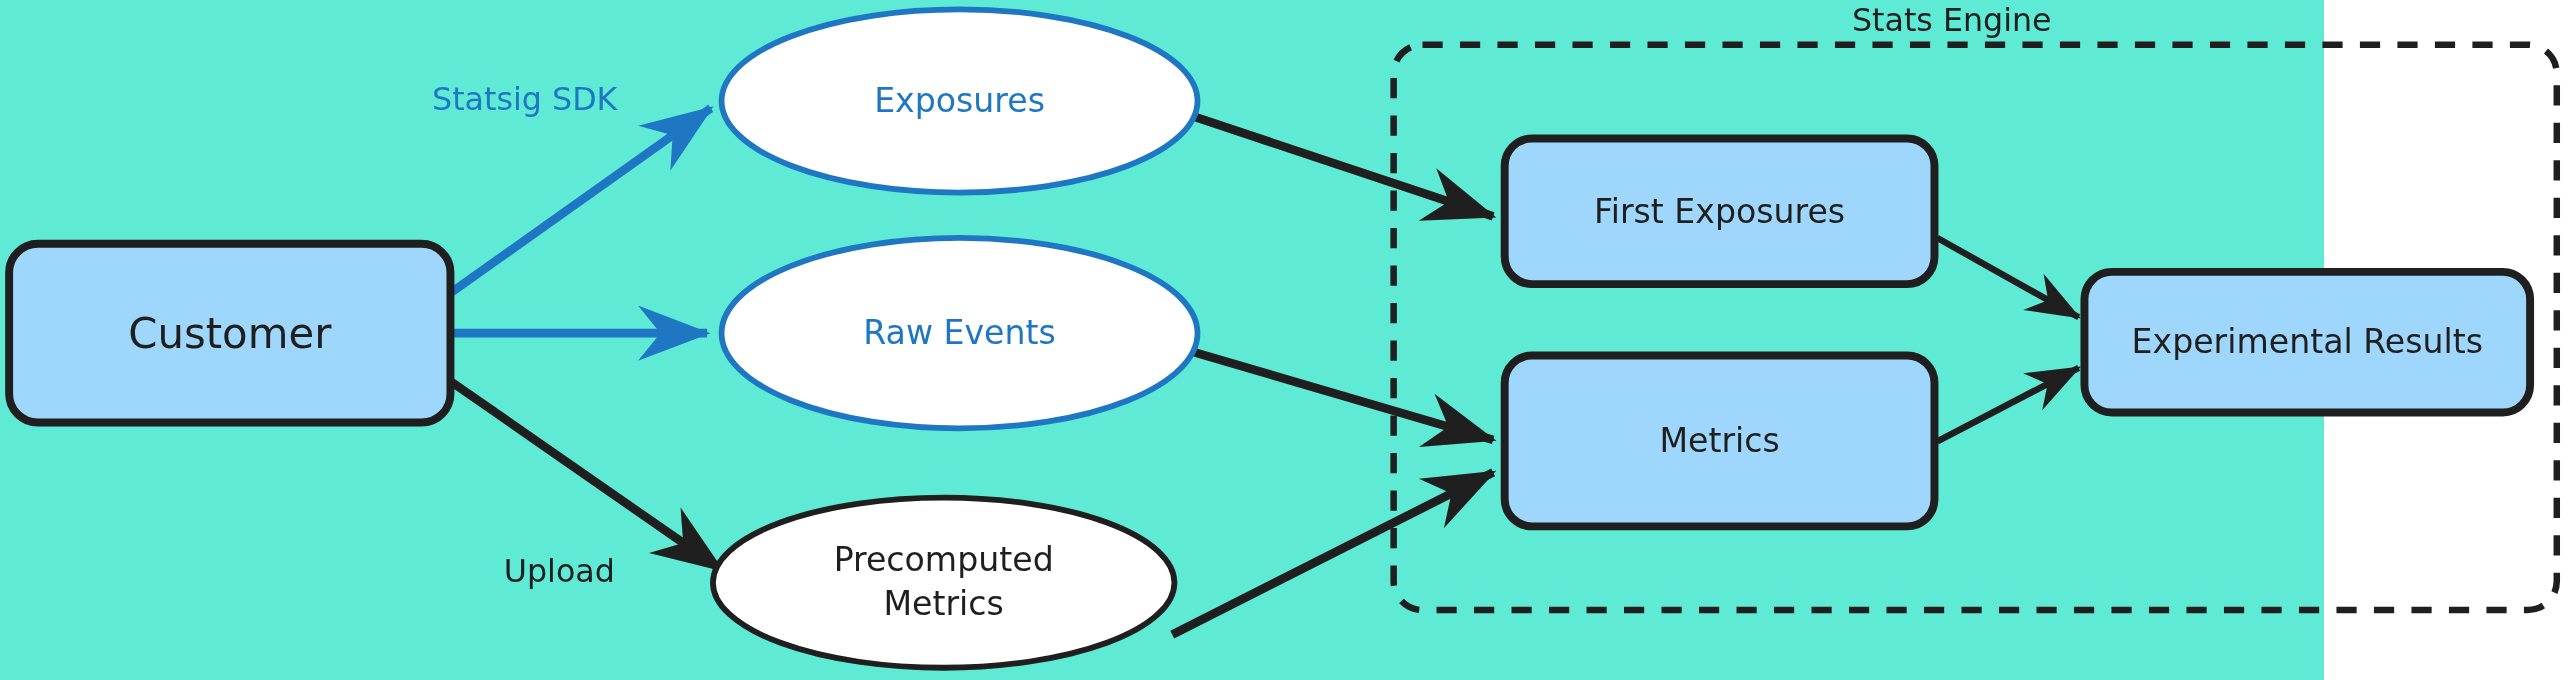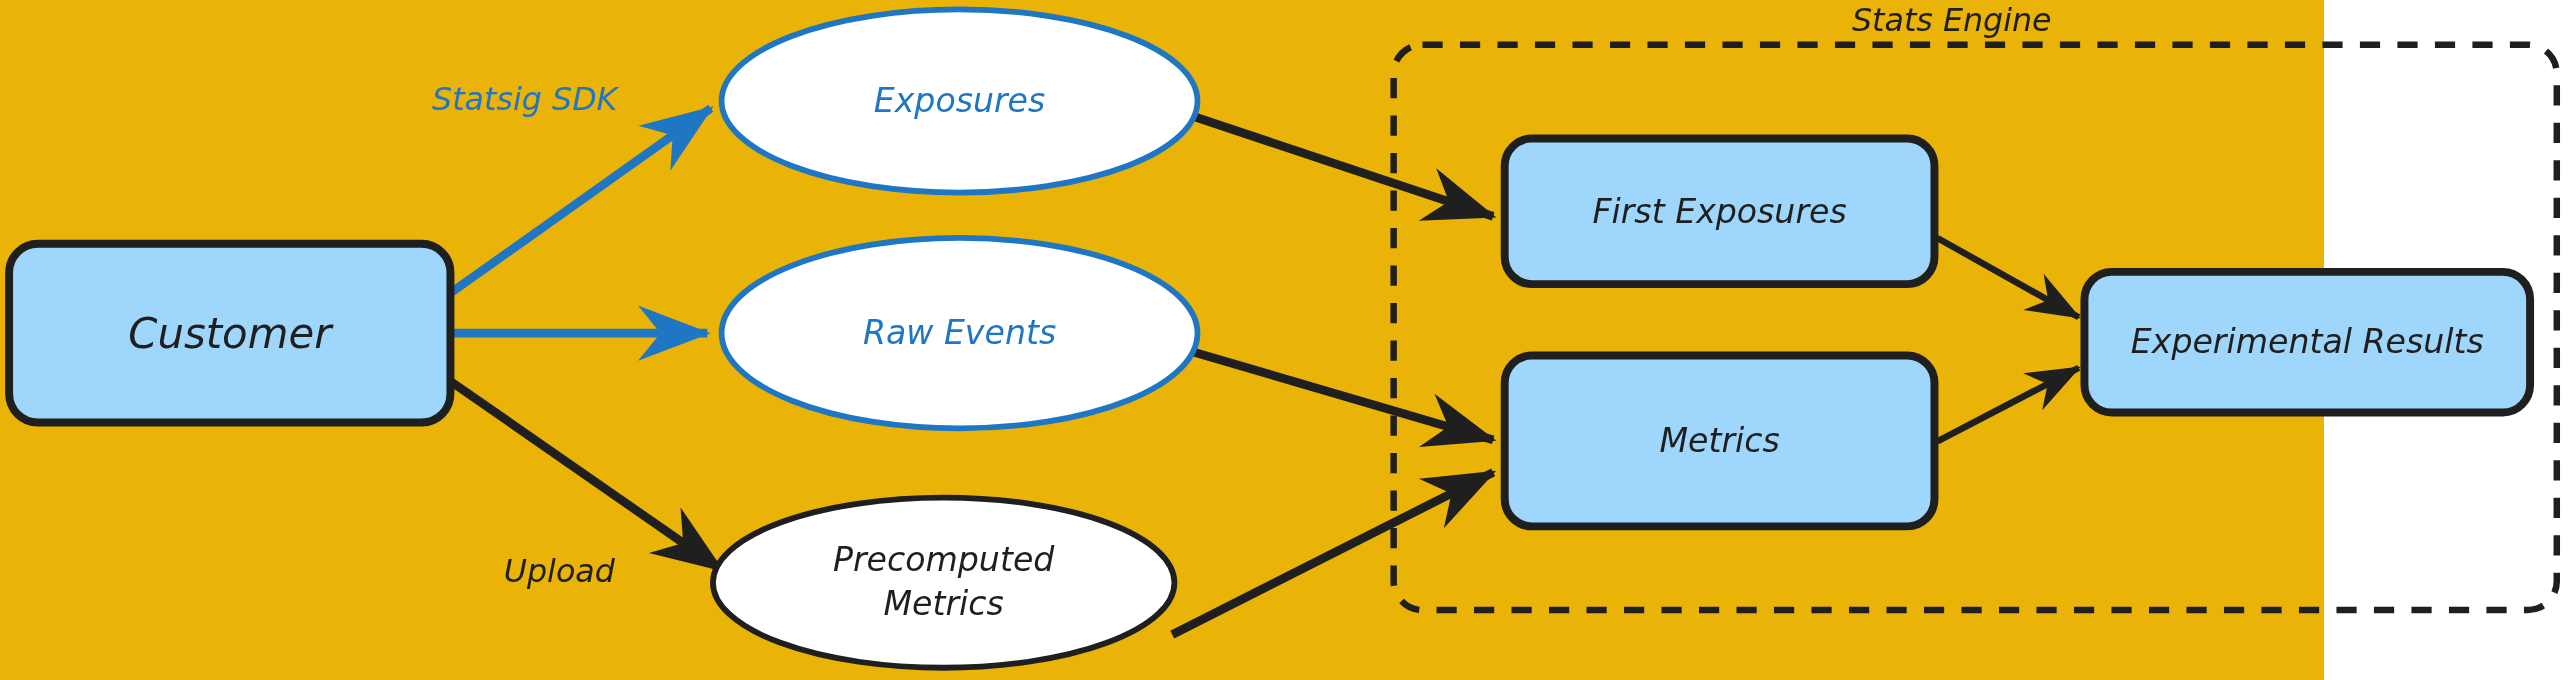"Stats Engine" #diagram-root { background: #eab308 -> #5eead4; font-style: italic -> none }
